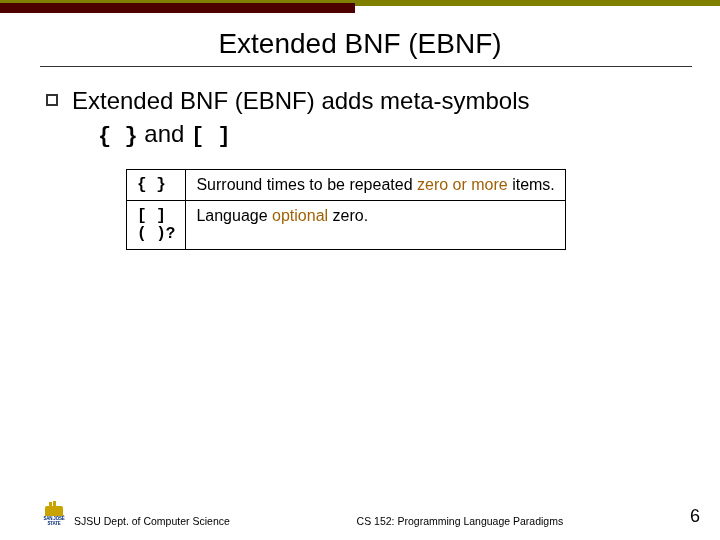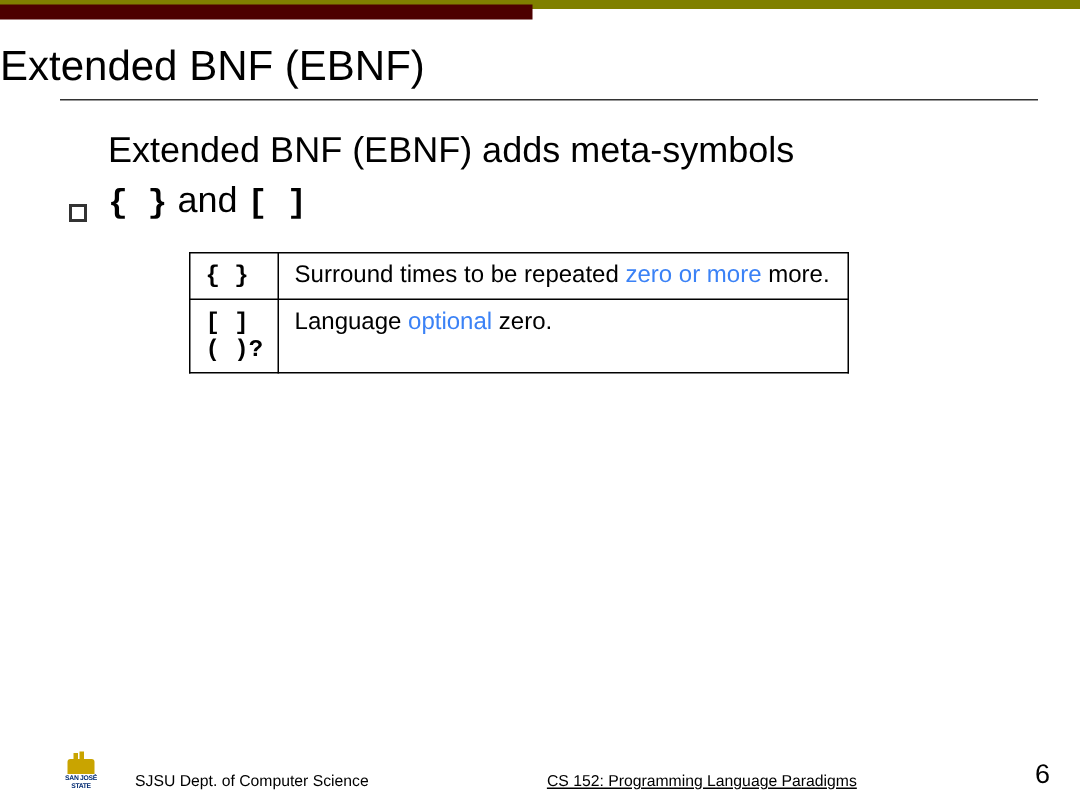"Extended BNF (EBNF)" .title { text-align: left -> center }
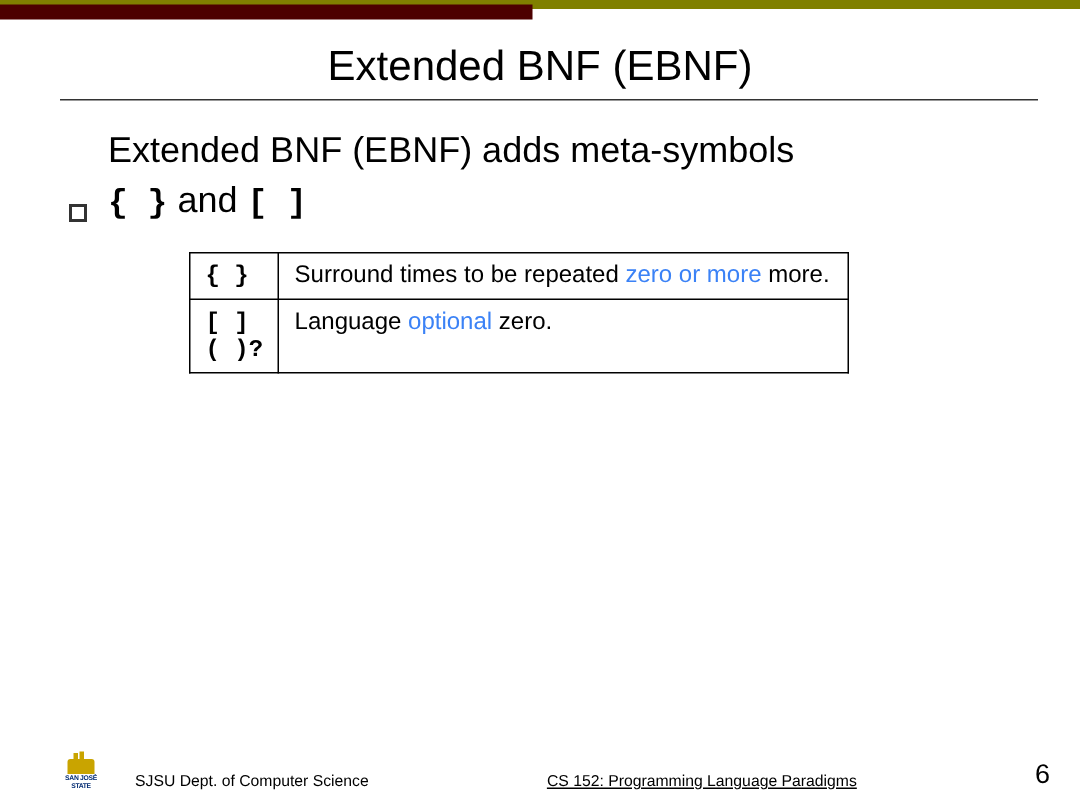"Extended BNF (EBNF) adds meta-symbols" .bullet { align-items: flex-end -> flex-start }
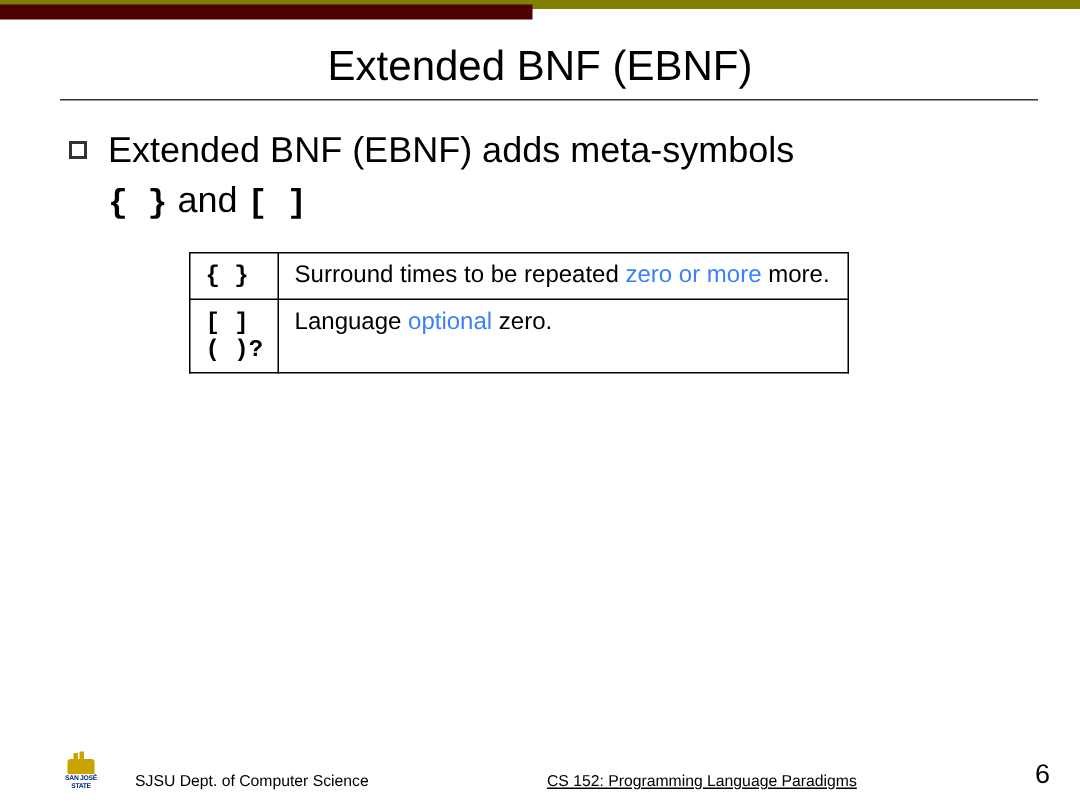"{ } and [ ]" .sub { margin-left: none -> 26px }
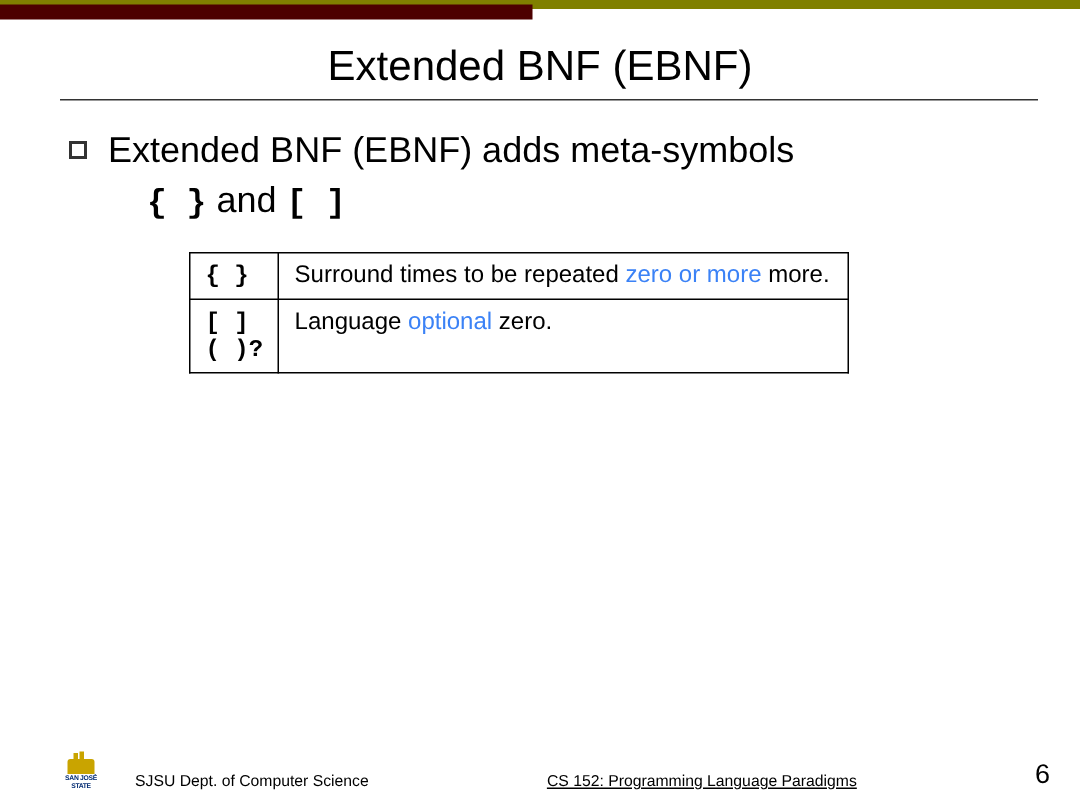"zero or more" .red { color: #3b82f6 -> #a16207 }
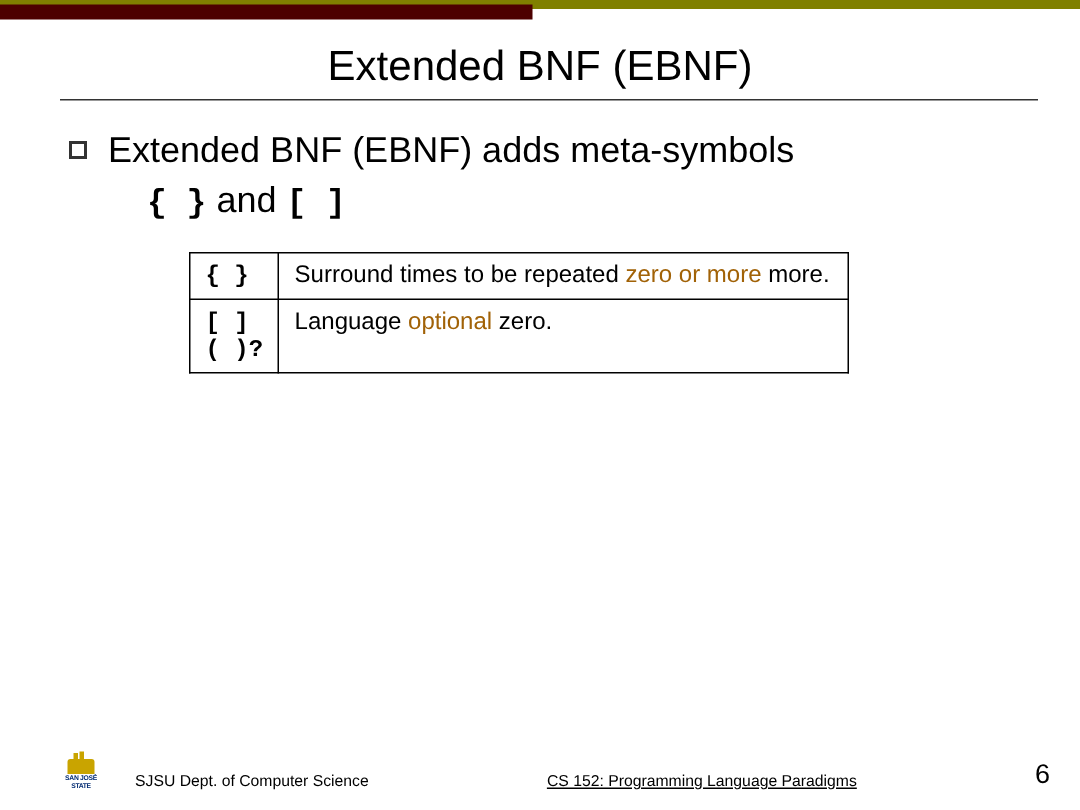"more." span { text: more -> items }
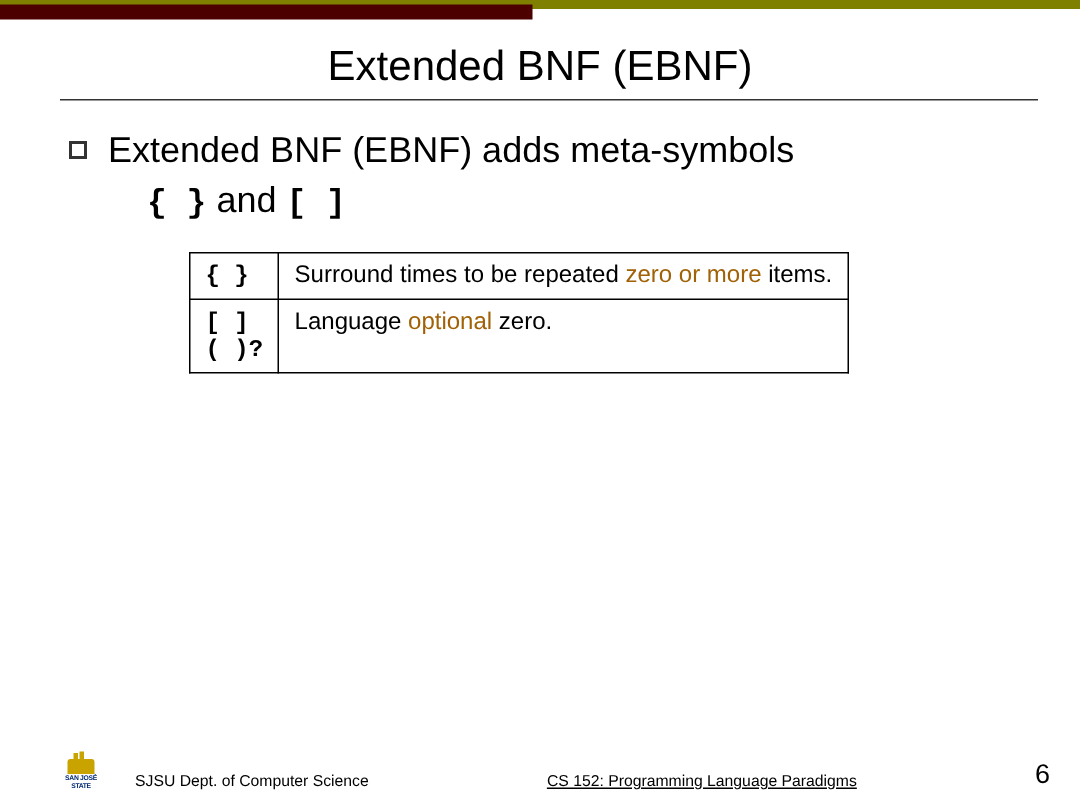"SJSU Dept. of Computer Science" .fleft { gap: 24px -> 8px }
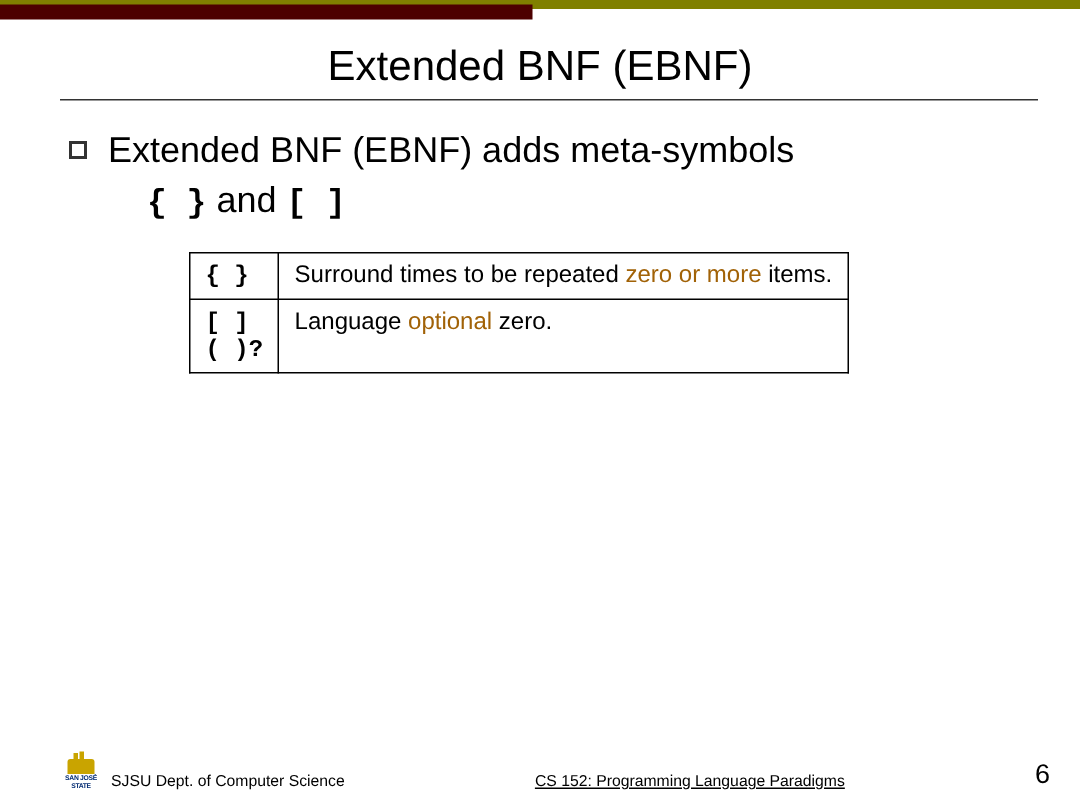"CS 152: Programming Language Paradigms" .fcenter { text-decoration: underline -> none }
